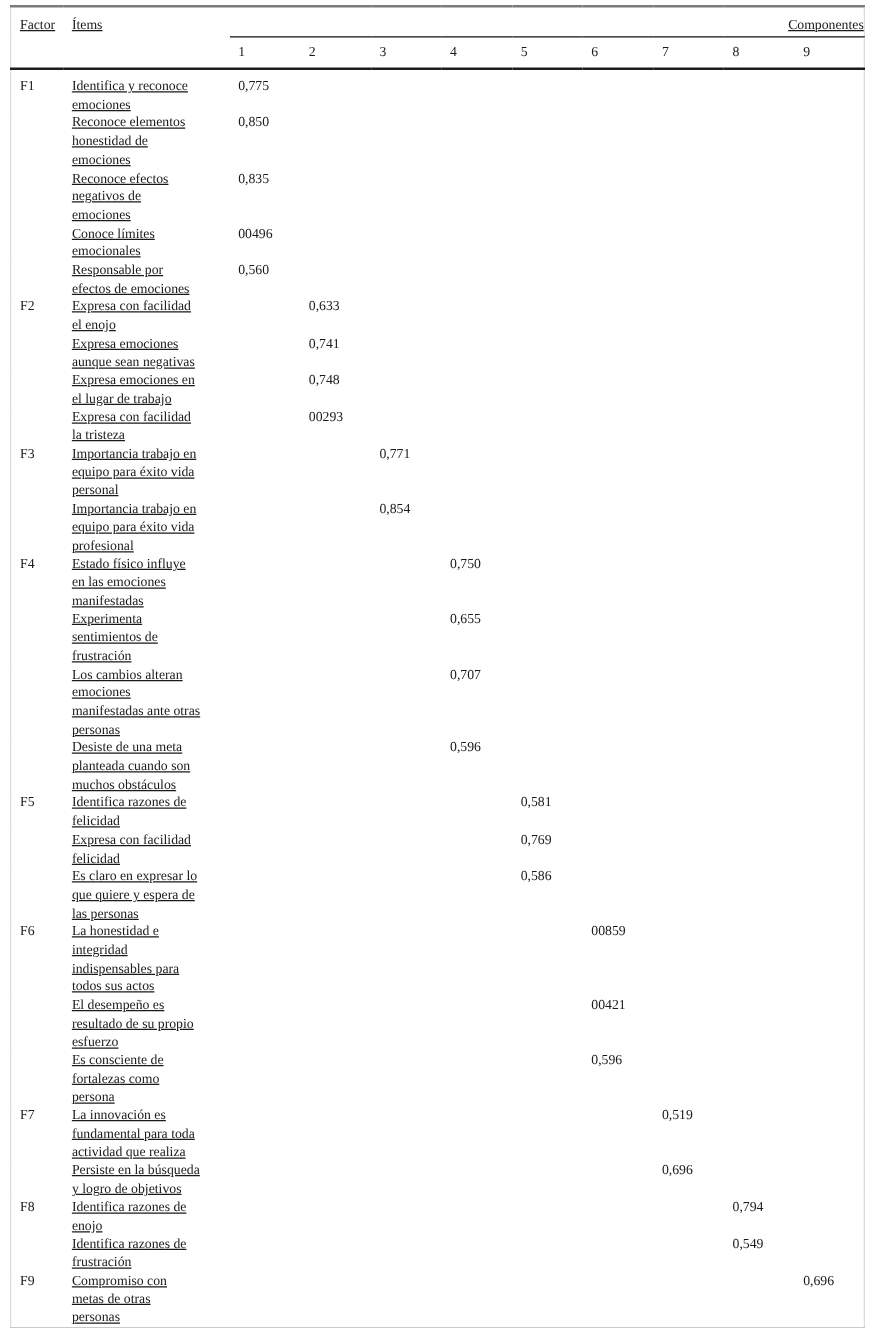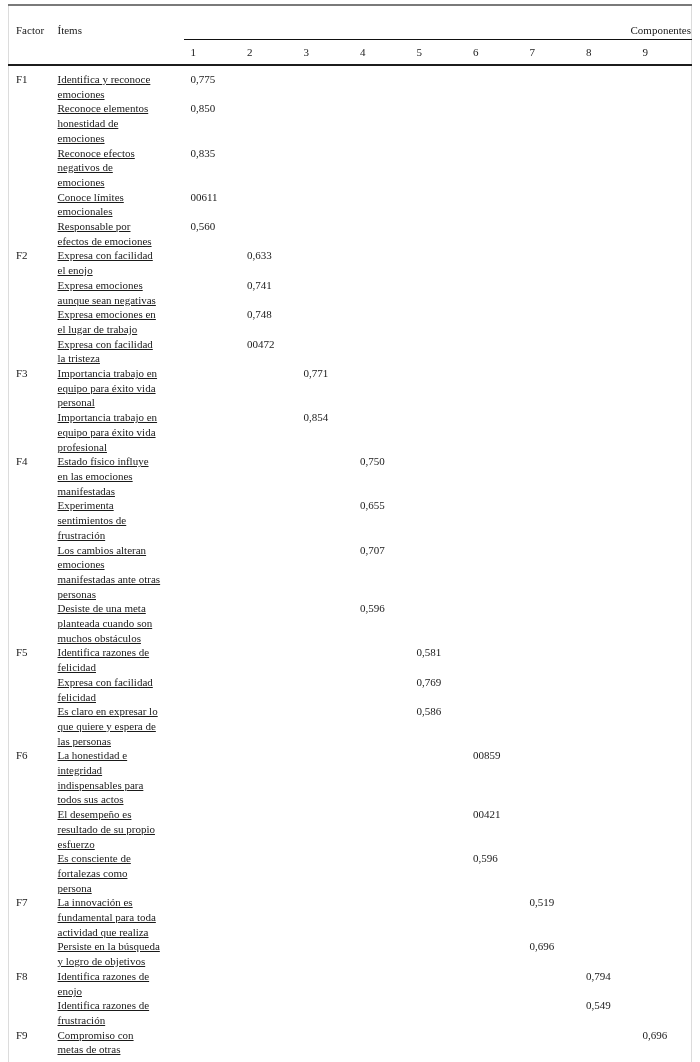"Factor" thead tr.titles th { padding-top: 18px -> 8px; text-decoration: none -> underline }
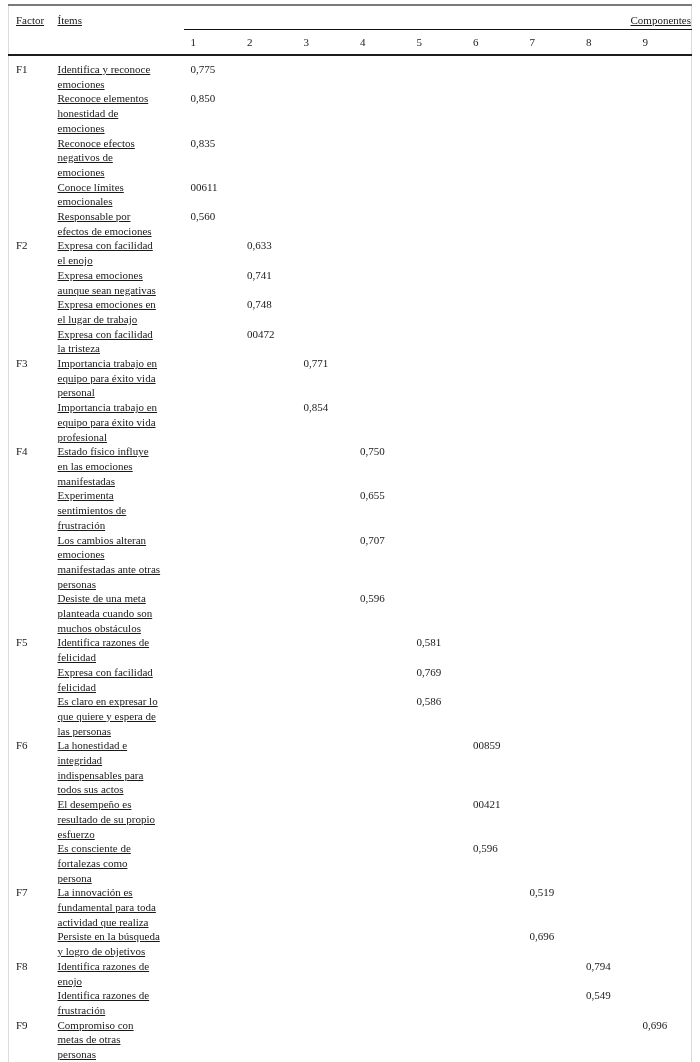"00611" td.val { text: 00611 -> 00496 }
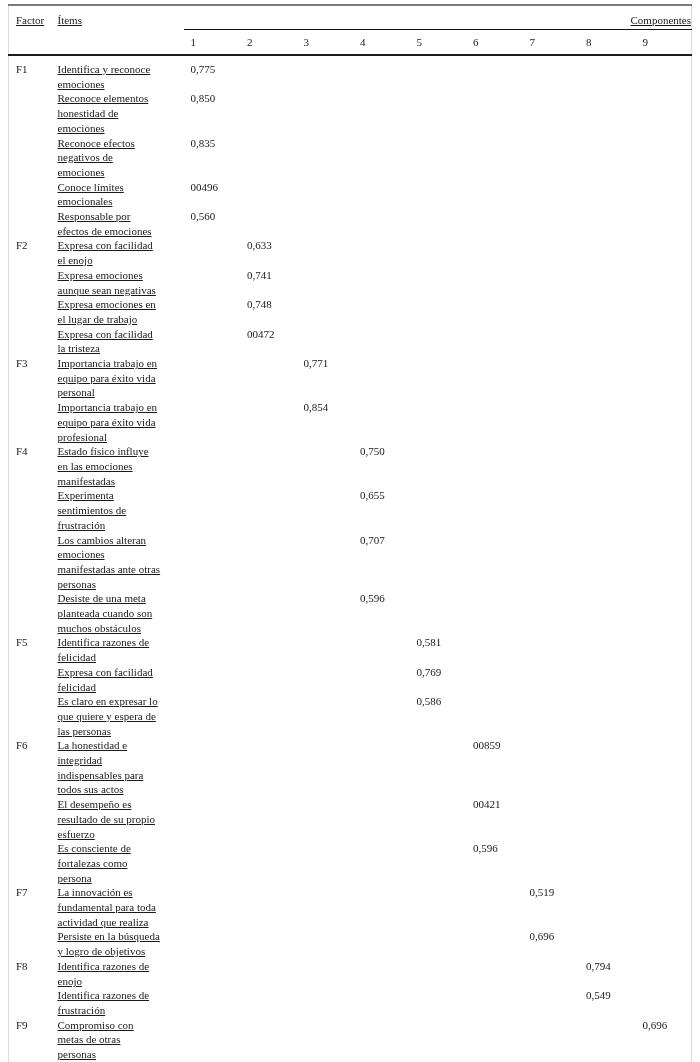"00472" td.val { text: 00472 -> 00293 }
